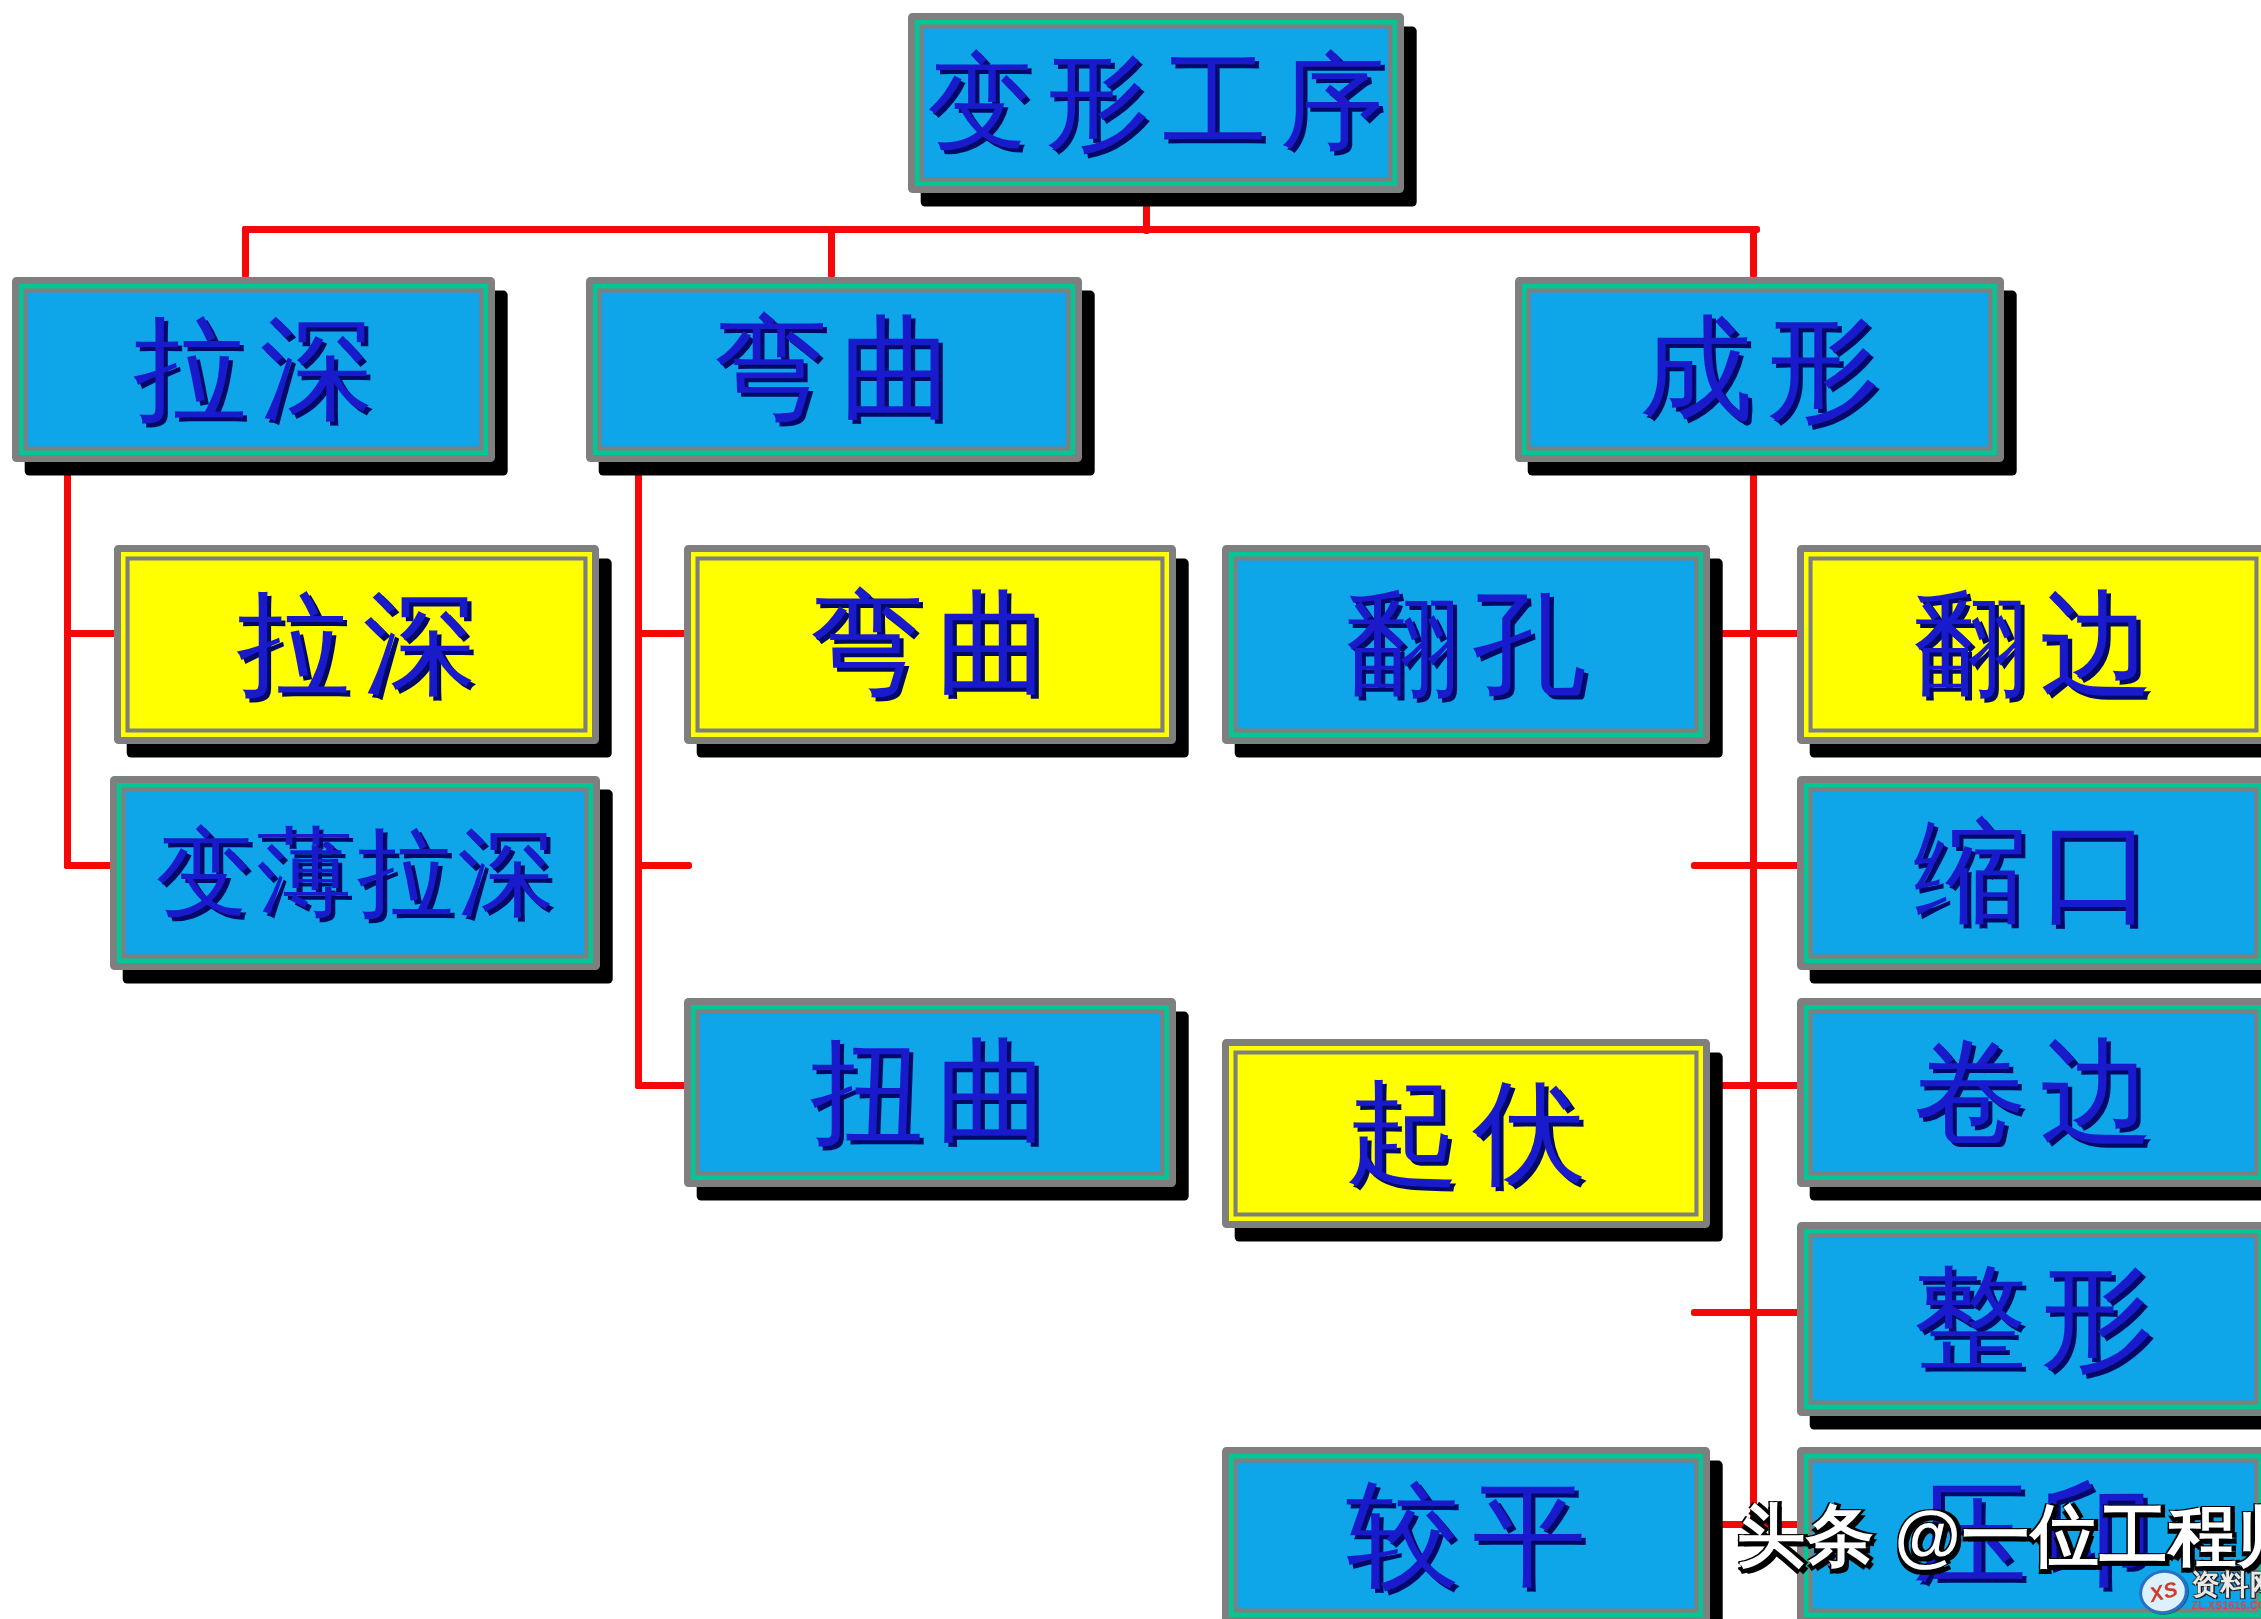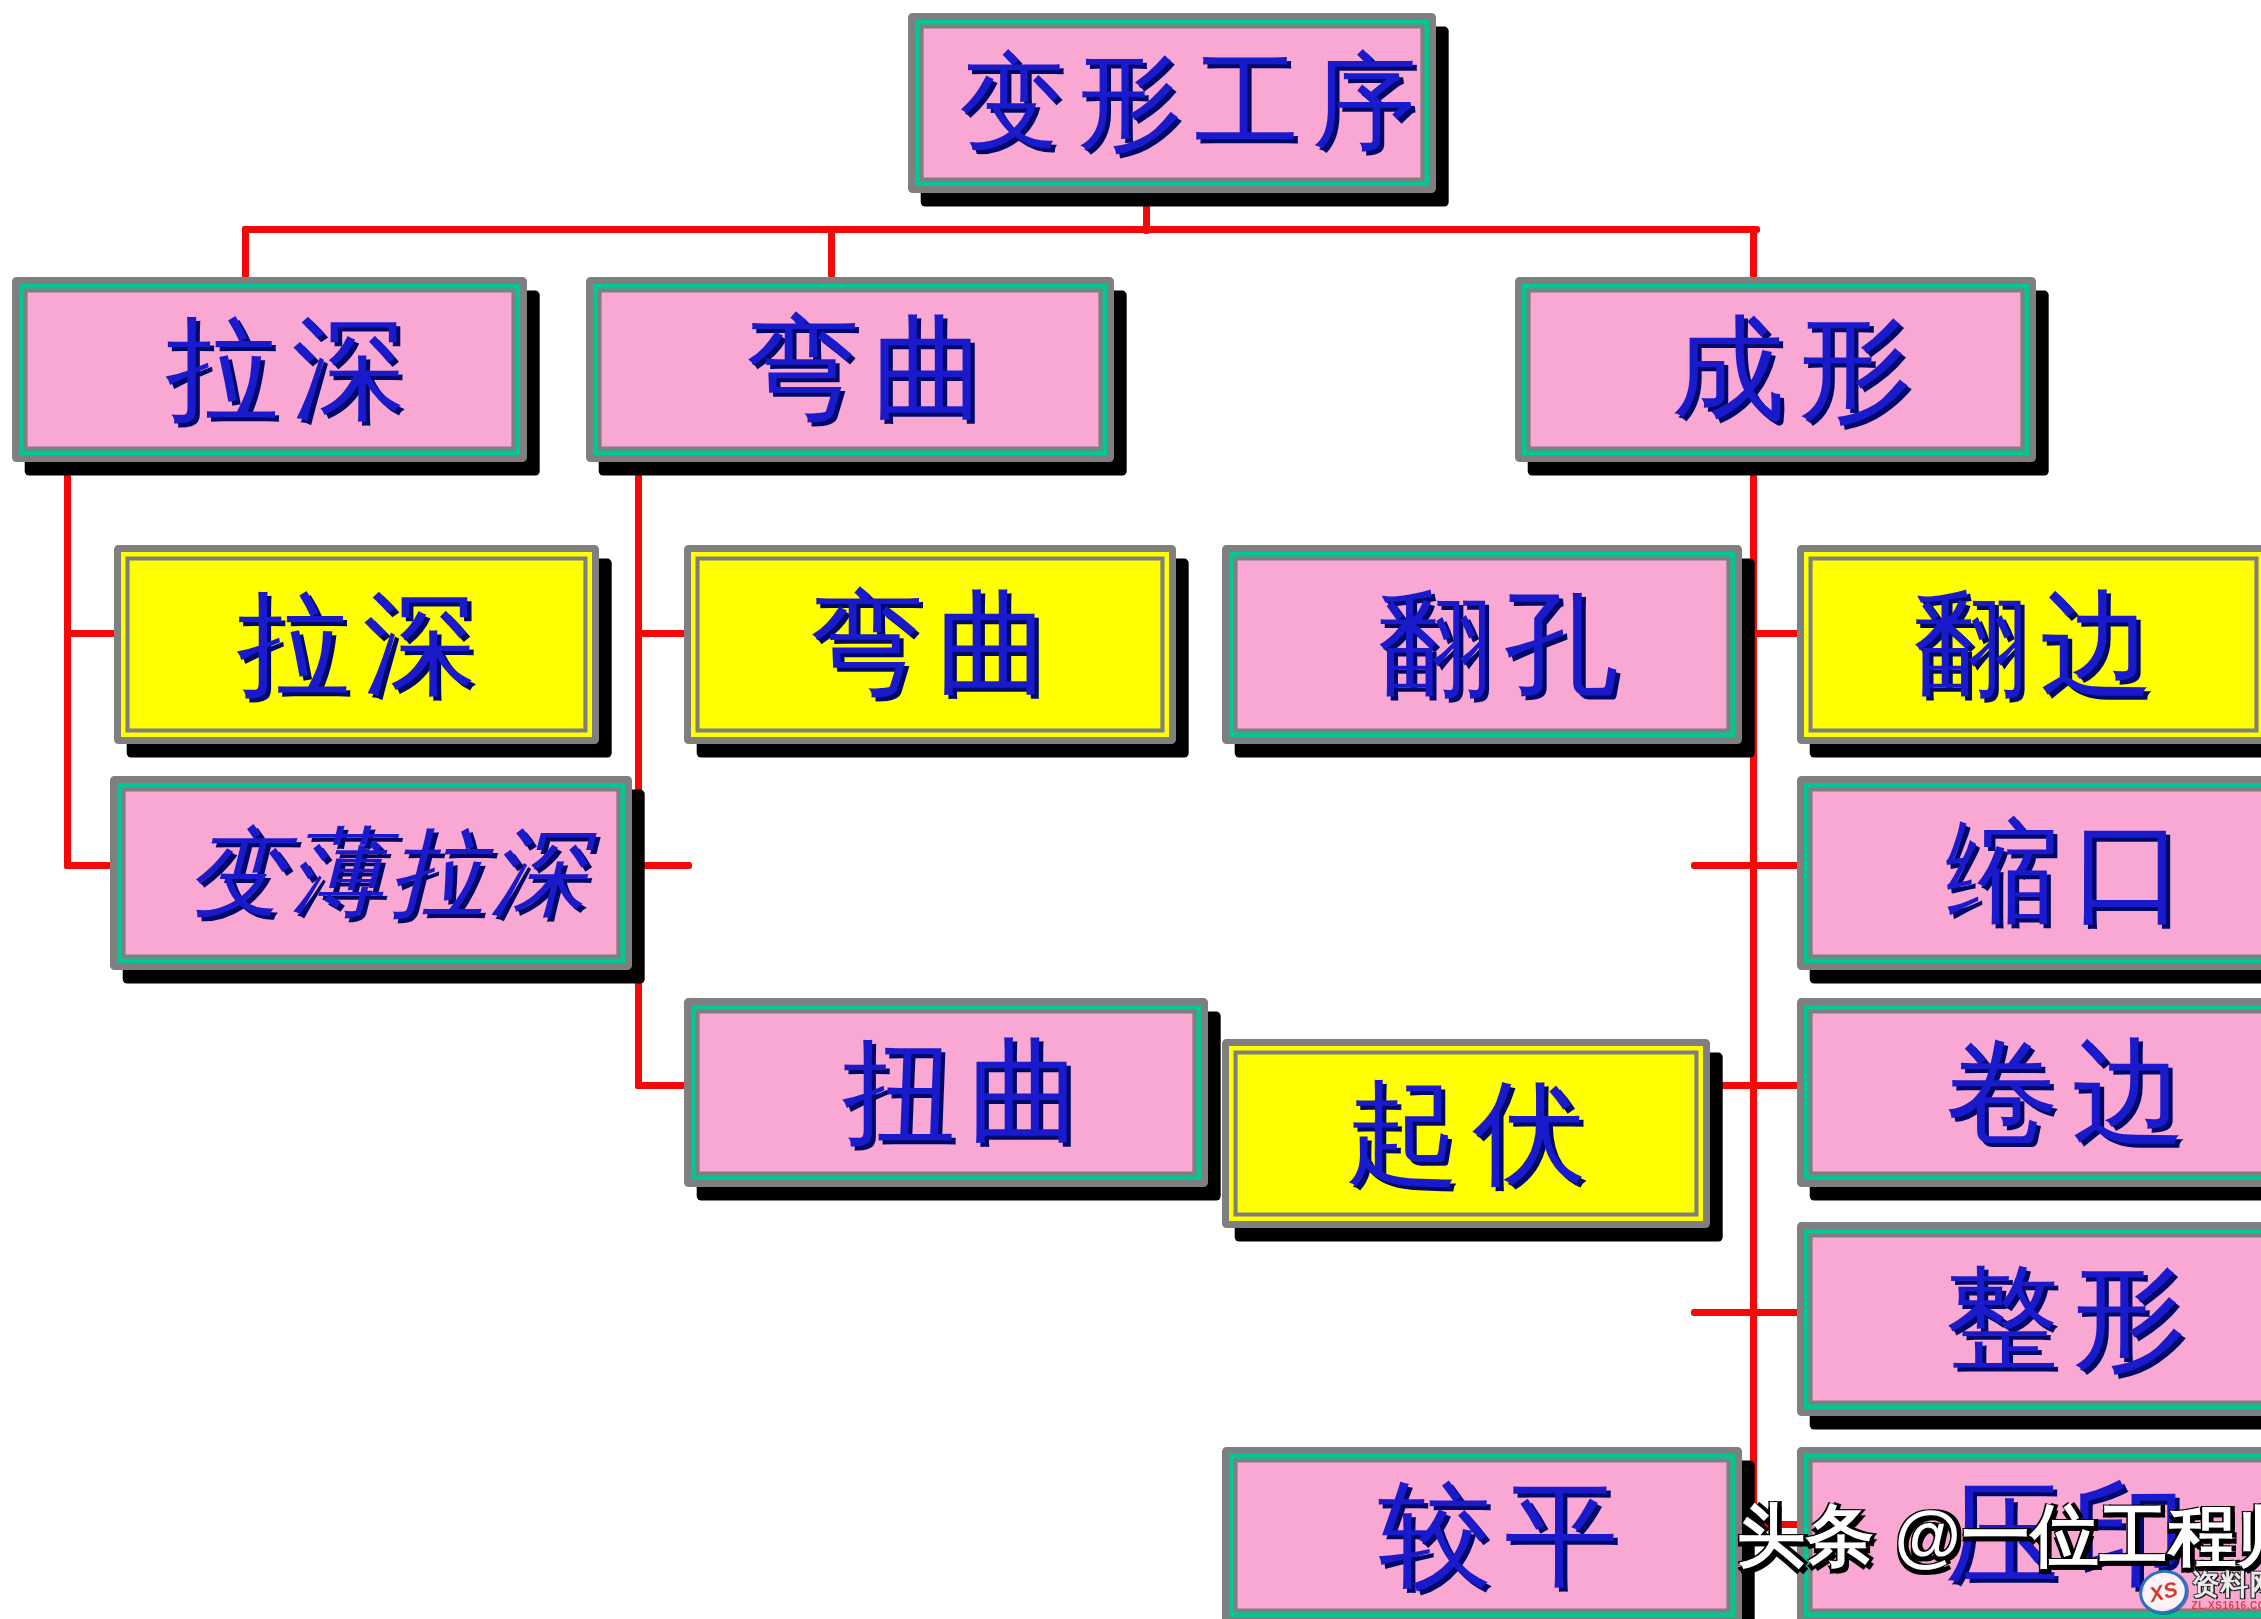"变形工序" .node.teal { background: #f9a8d4 -> #0ea5e9; padding-left: 32px -> none }
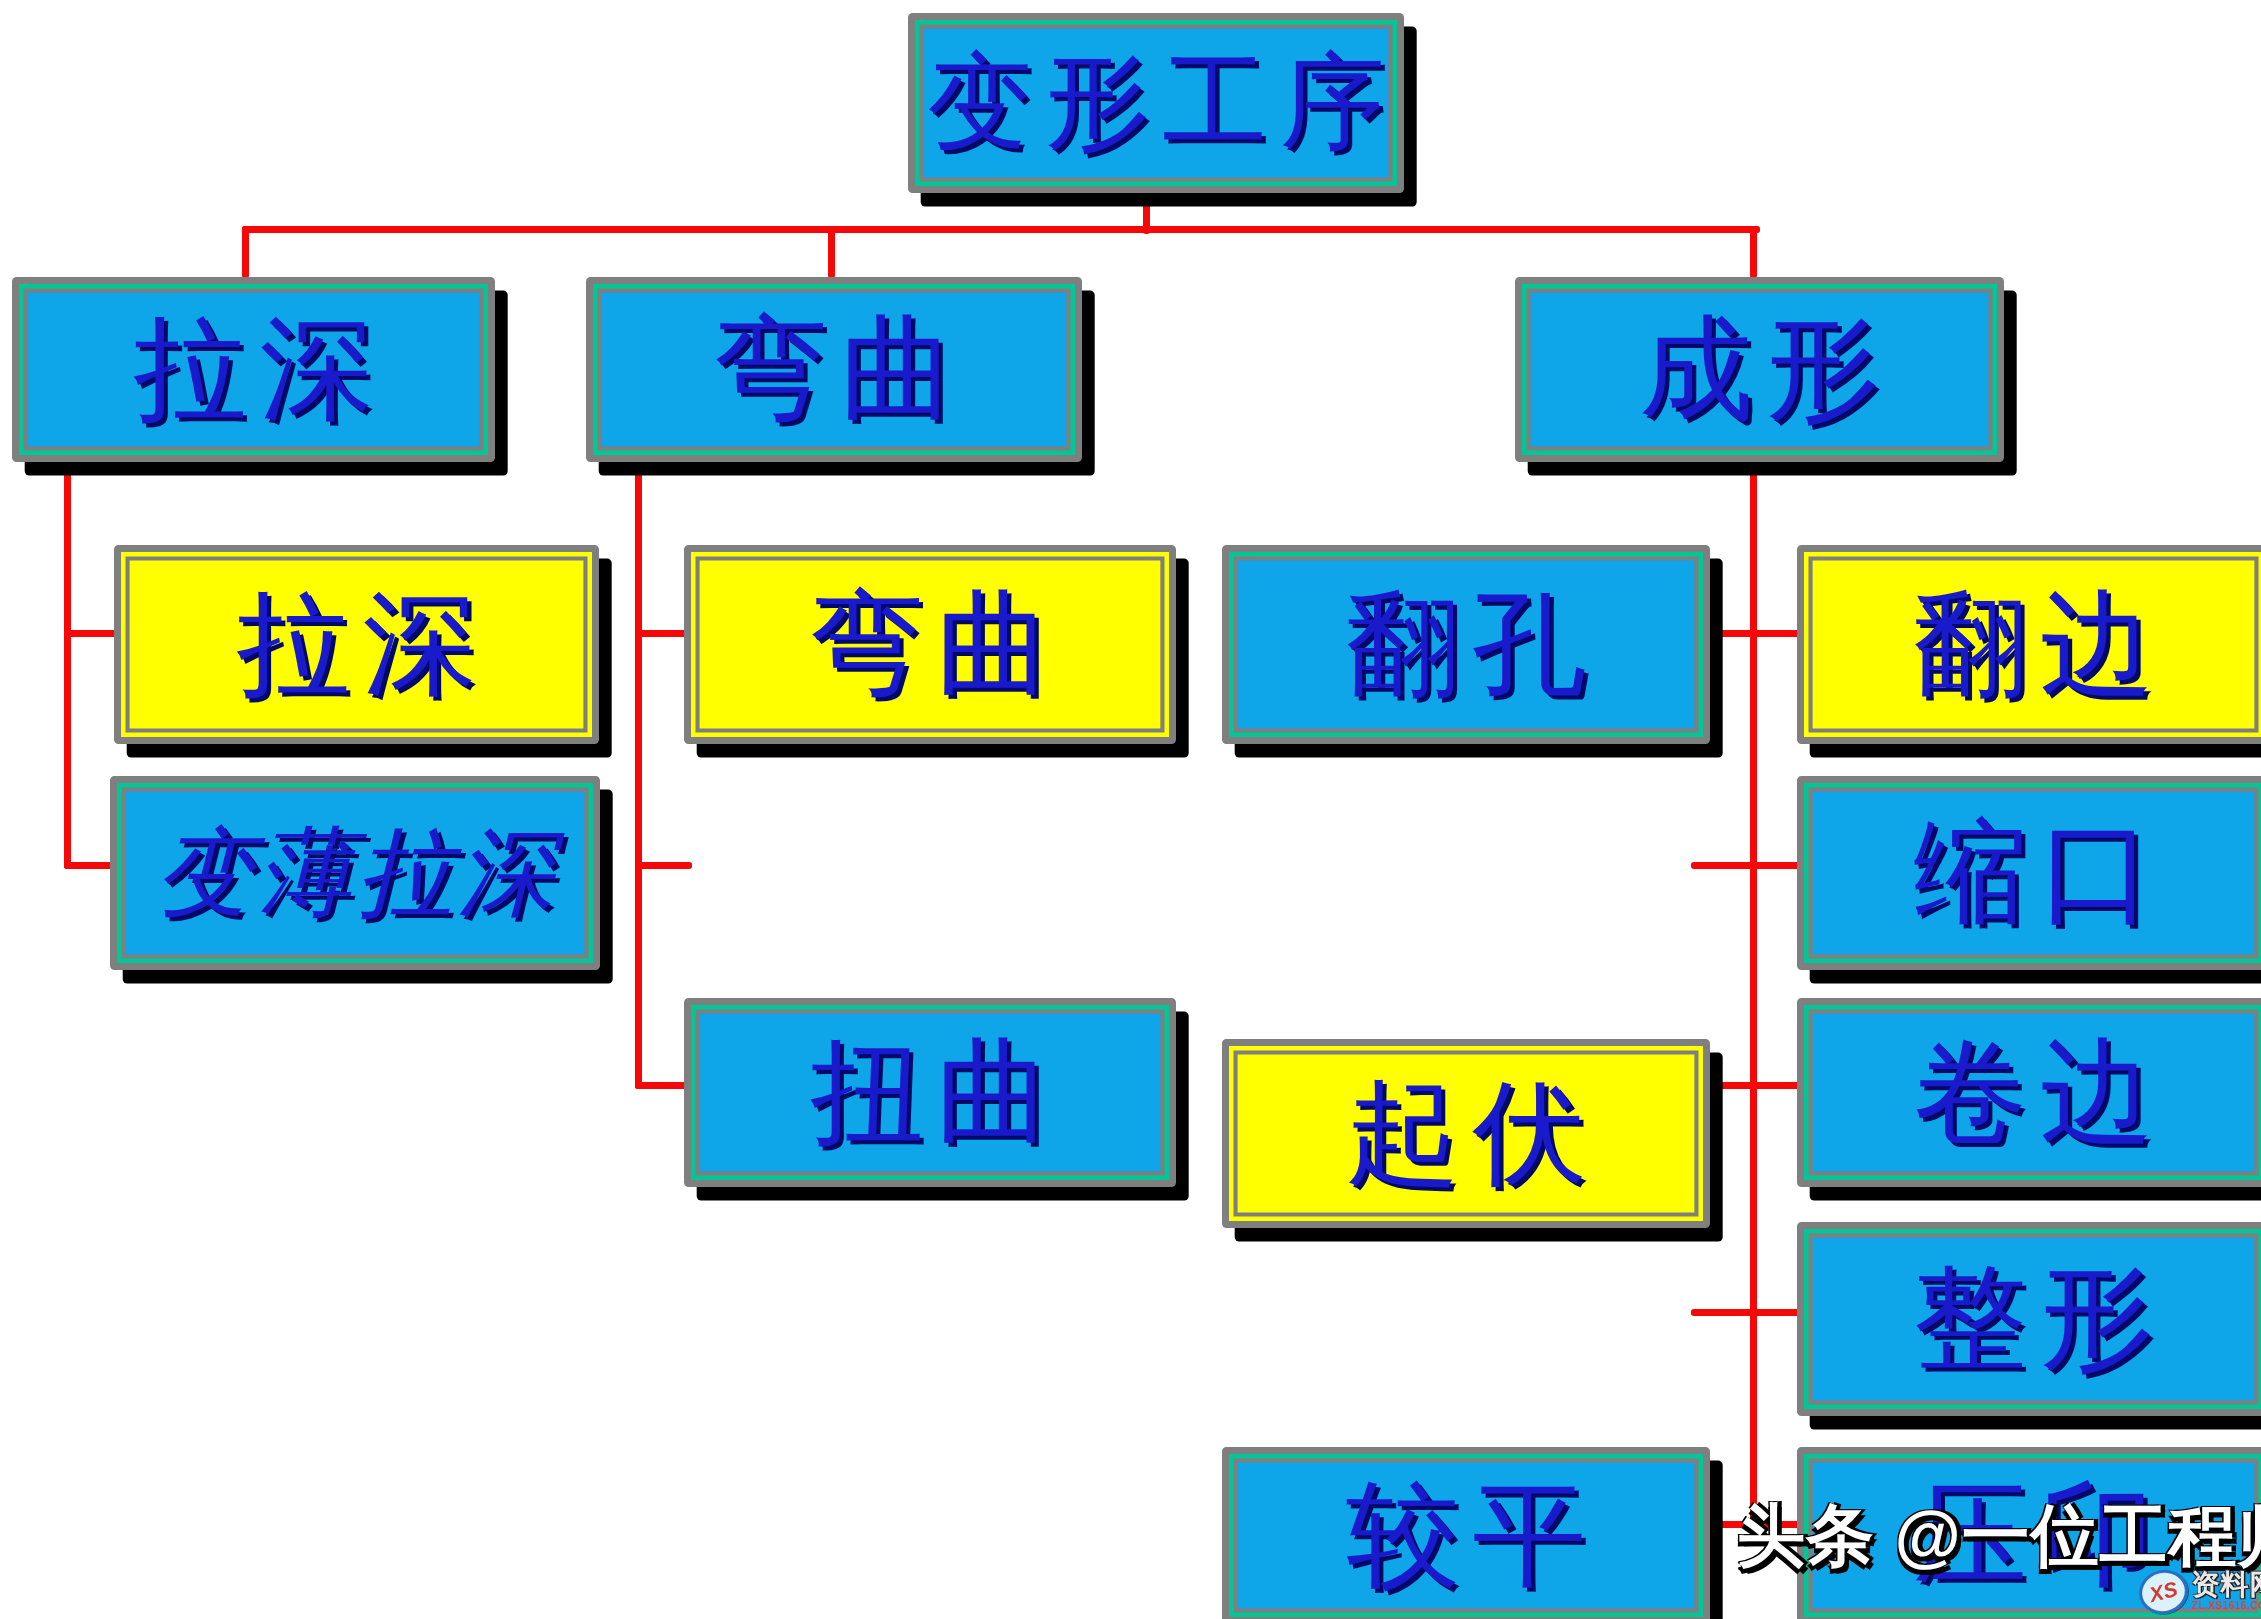"变薄拉深" .fs-small .label { font-style: italic -> none }
